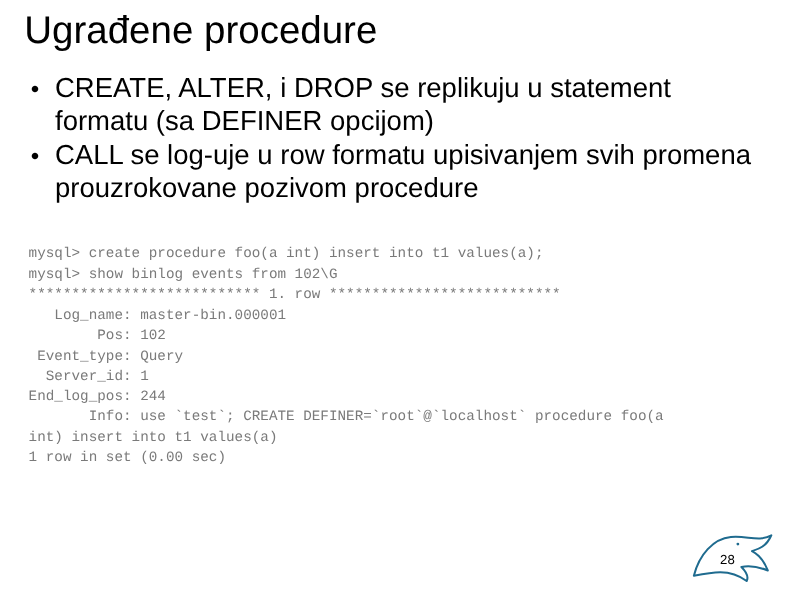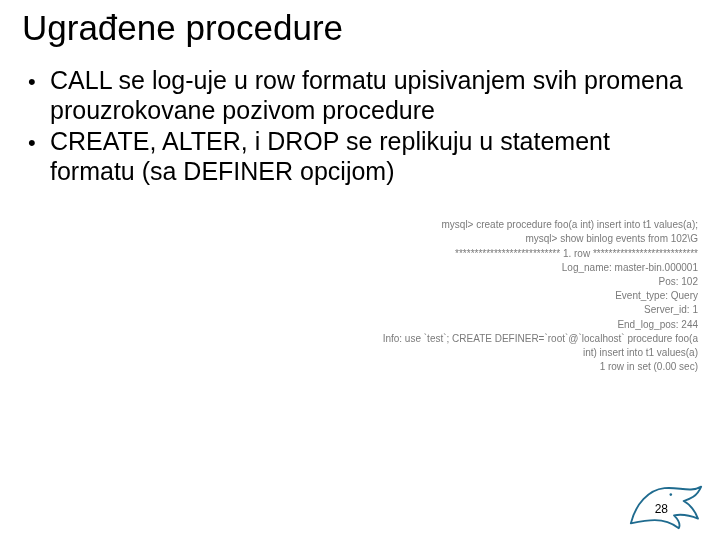"CALL se log-uje u row" li { order: before "CREATE, ALTER, i DROP se" -> after "CREATE, ALTER, i DROP se" }
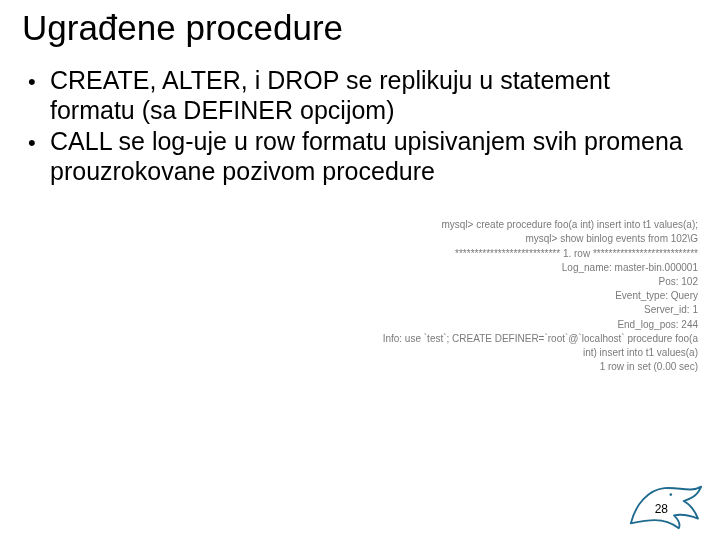"mysql> create procedure foo(a int)" .code { font-family: Liberation Sans, sans-serif -> Liberation Mono, monospace; font-size: 10px -> 13px; text-align: right -> none }
